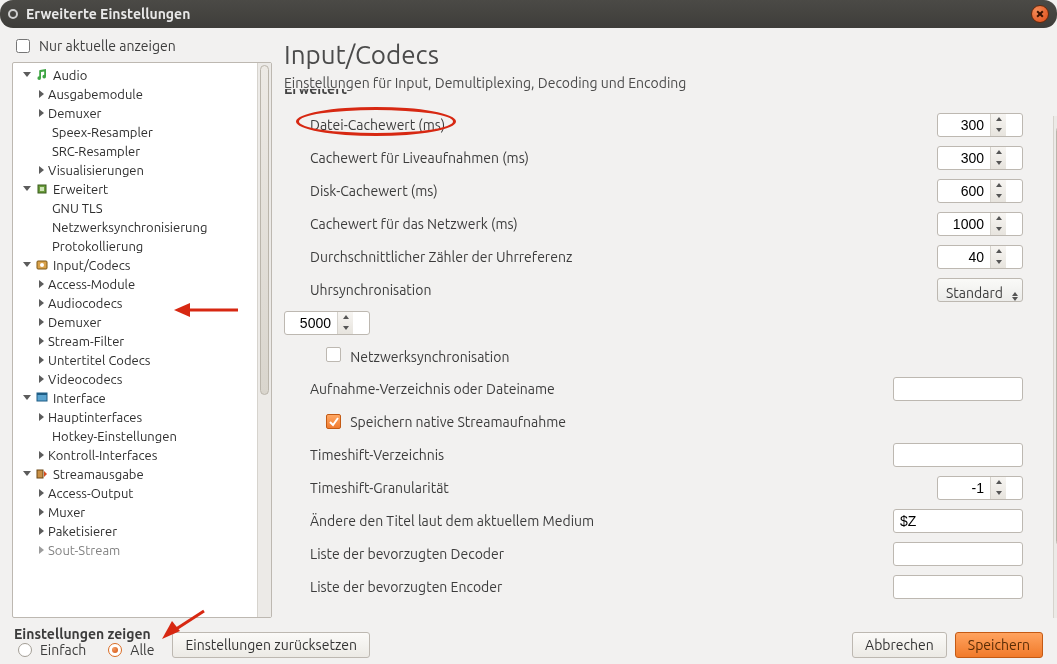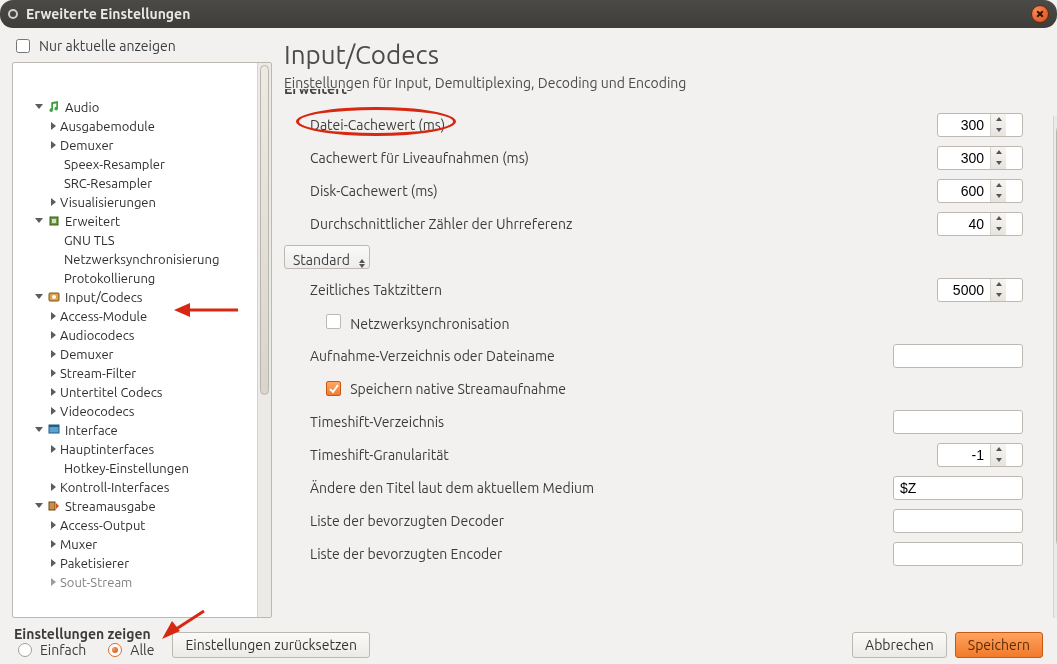"Audio" .tree { margin-top: 32px -> none; padding: 2px 16px -> 2px 4px }
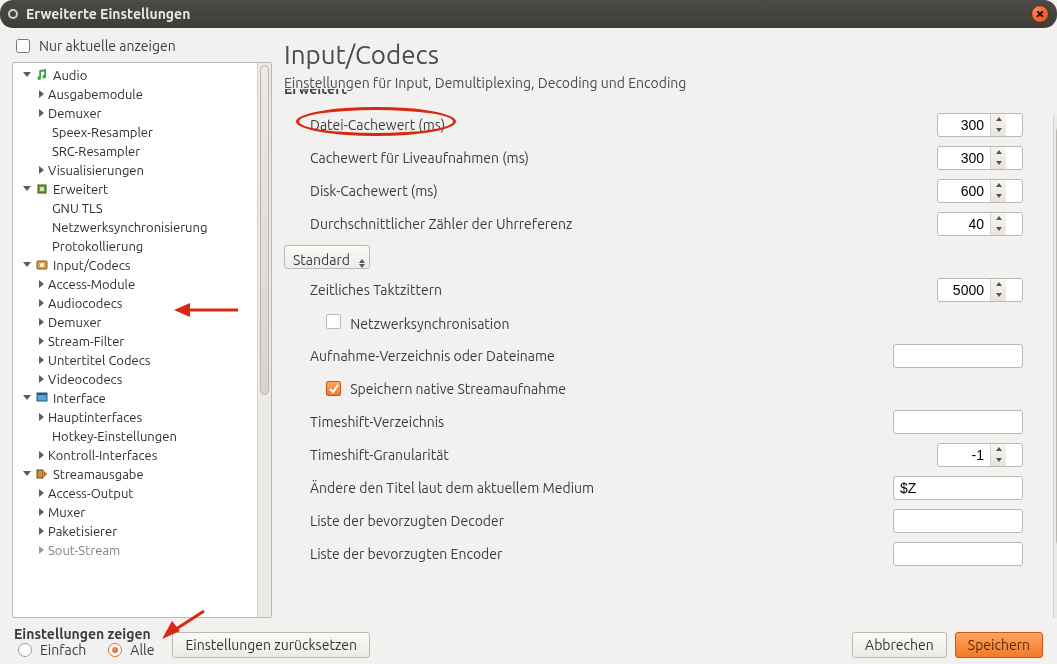"Cachewert für das Netzwerk (ms)" div.row { html: none -> <div> <span>Cachewert für das Netzwerk (ms)</span> <span> <input> <span> <div> <span></span> </div> <div> <span></span> </div> </span> </span> </div> }
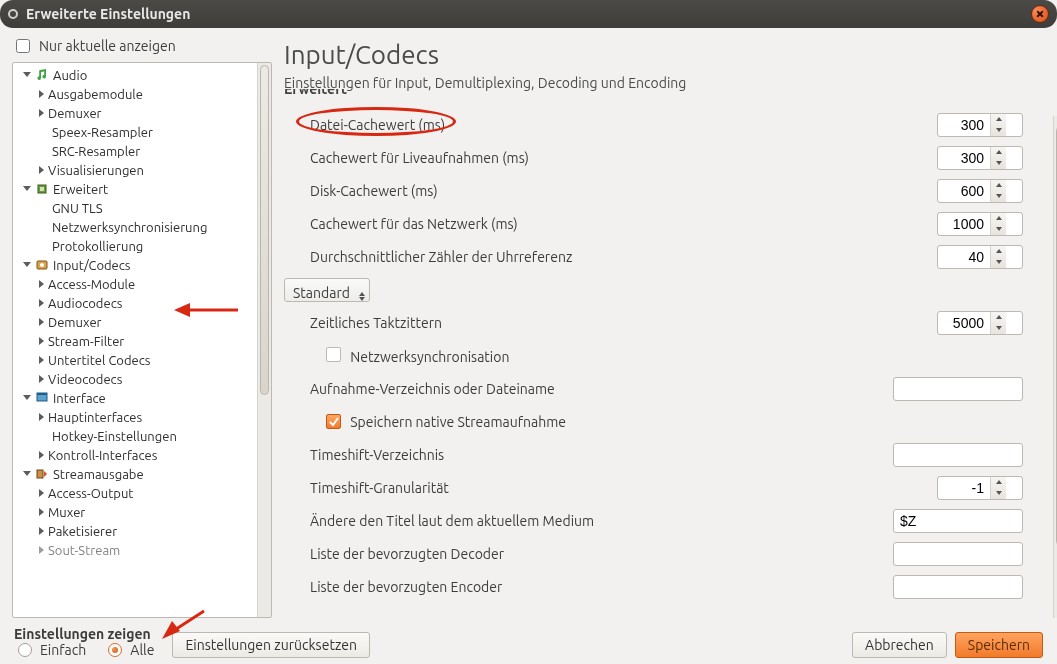"Uhrsynchronisation" span.lbl { html: none -> <span>Uhrsynchronisation</span> }
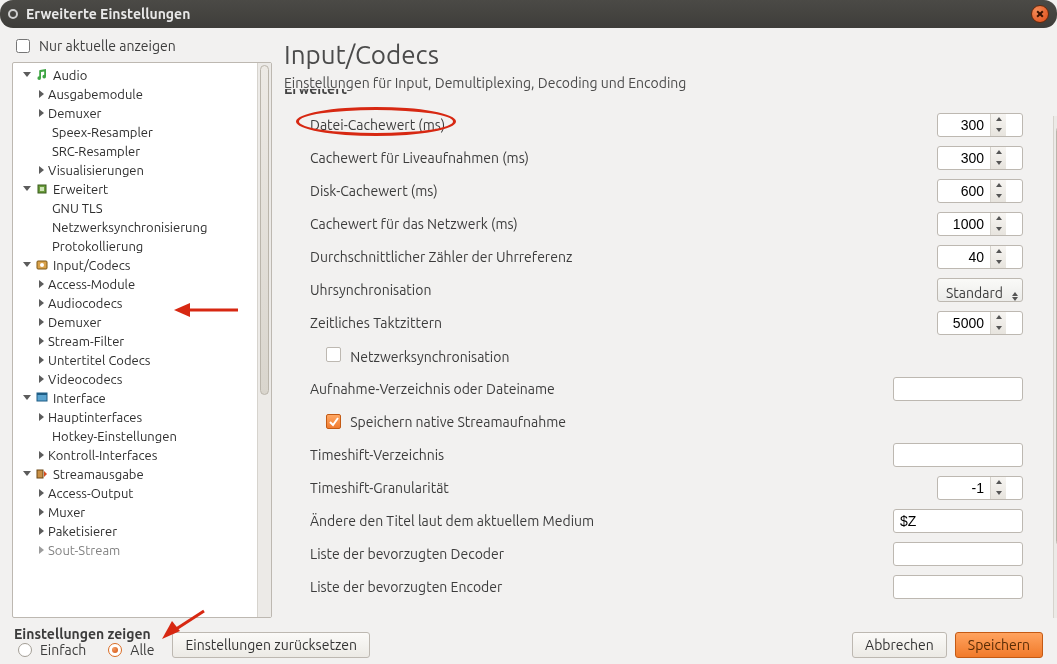"Zeitliches Taktzittern" span.lbl { html: <span>Zeitliches Taktzittern</span> -> none }
